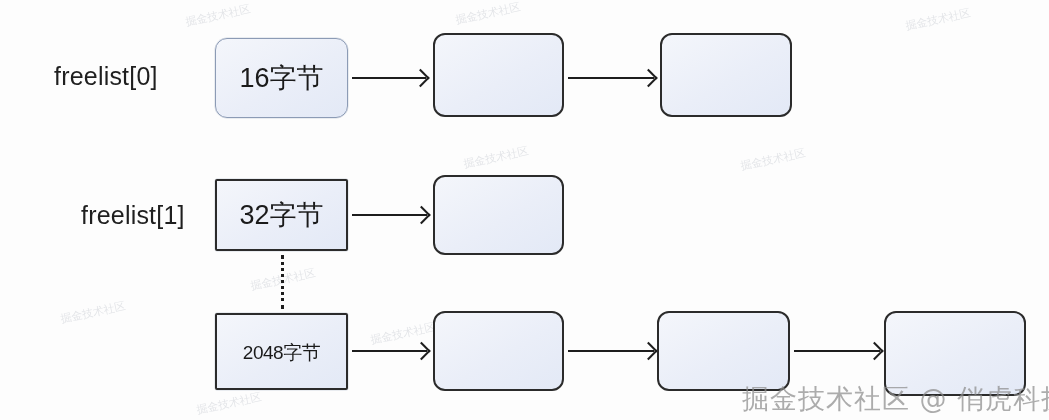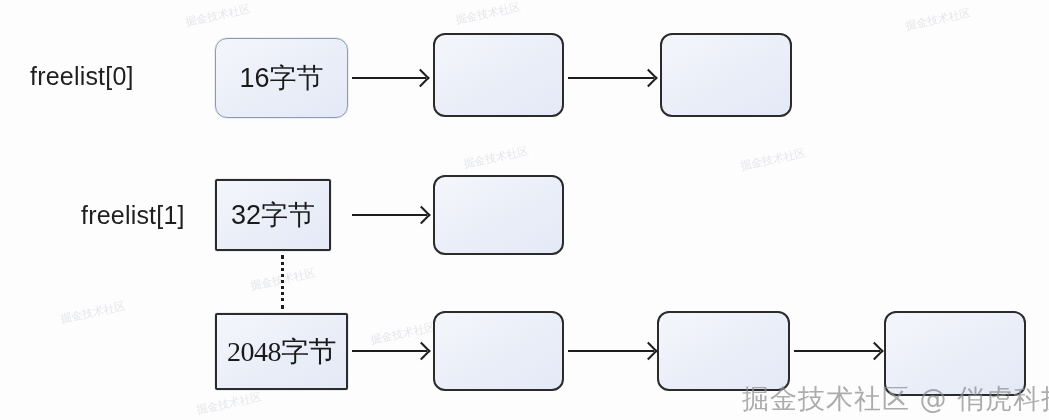"freelist[0]" div.row-label { left: 30px -> 54px }
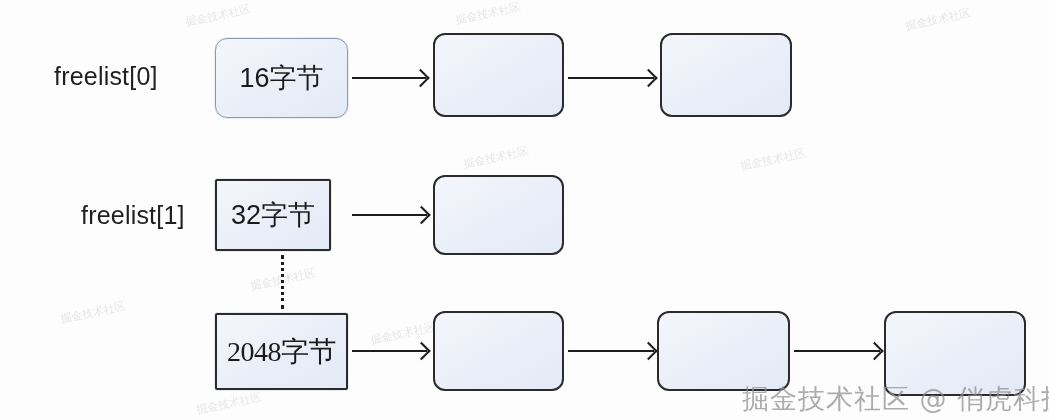"32字节" div.node { width: 116px -> 133px }
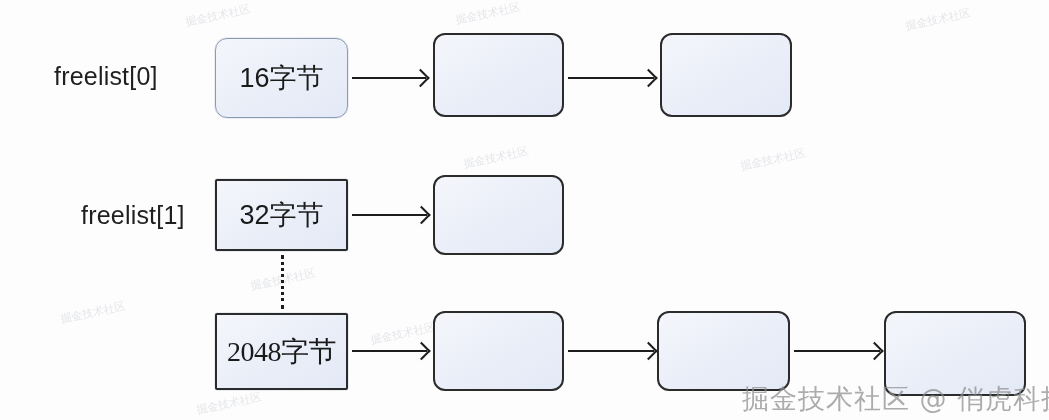"2048字节" .node-label.tight { font-family: Liberation Serif, serif -> none; font-size: 28px -> 19px }
